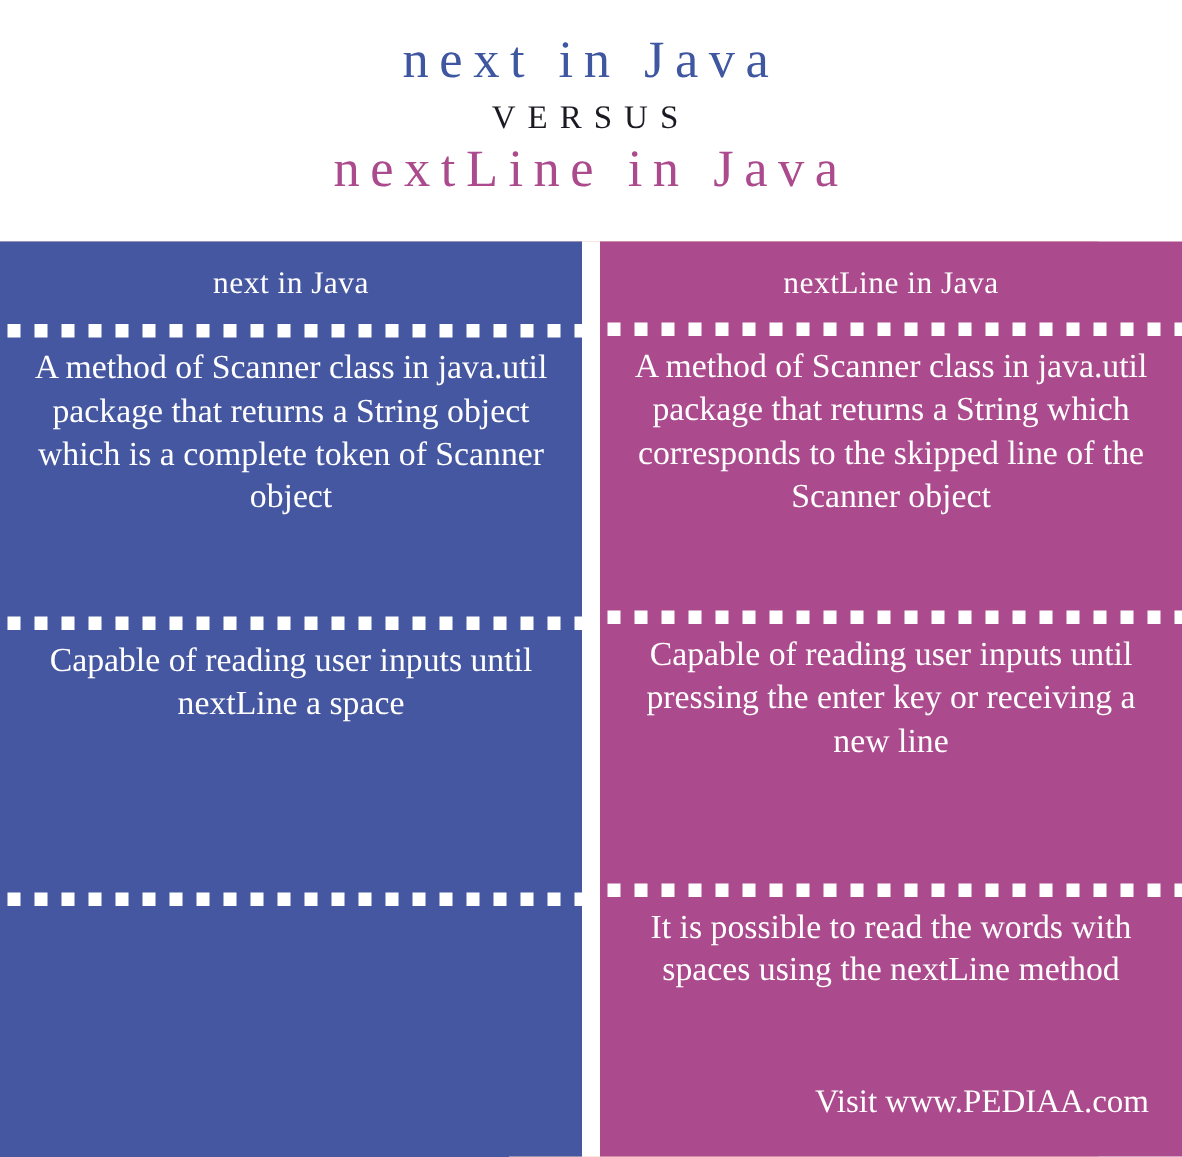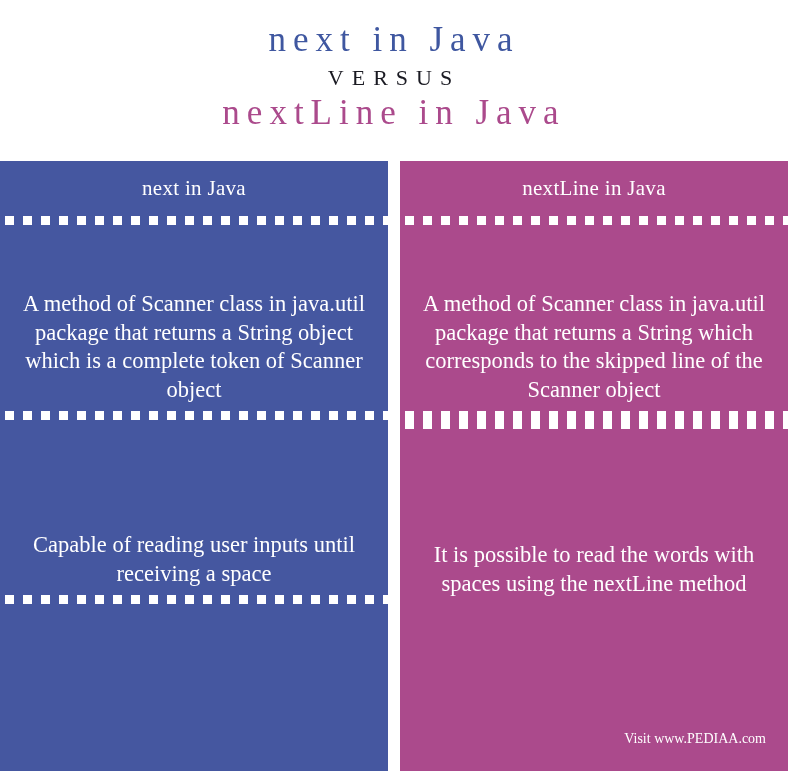"A method of Scanner class" .cell { align-items: flex-end -> flex-start }
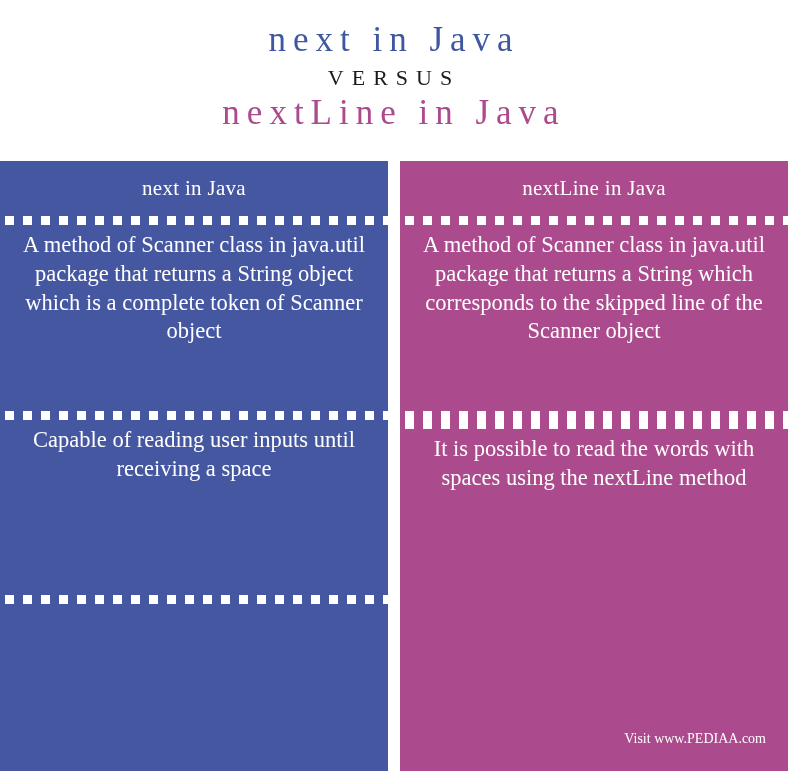"Capable of reading user inputs" span.cell-text { text: receiving -> nextLine }
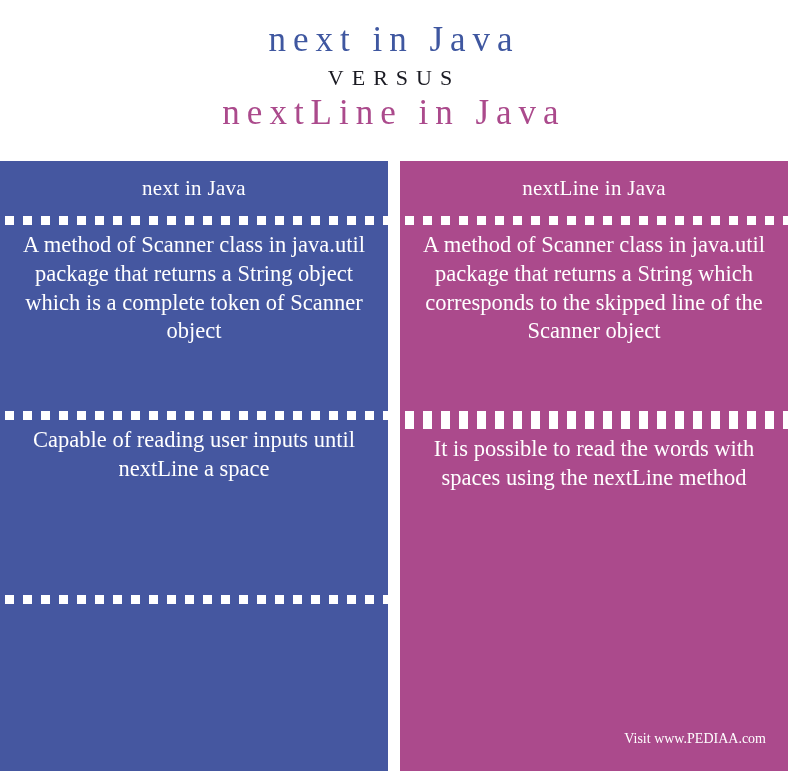"Capable of reading user inputs until pressing" div.cell { html: none -> <div> <span>Capable of reading user inputs until pressing the enter key or receiving a new line</span> </div> }
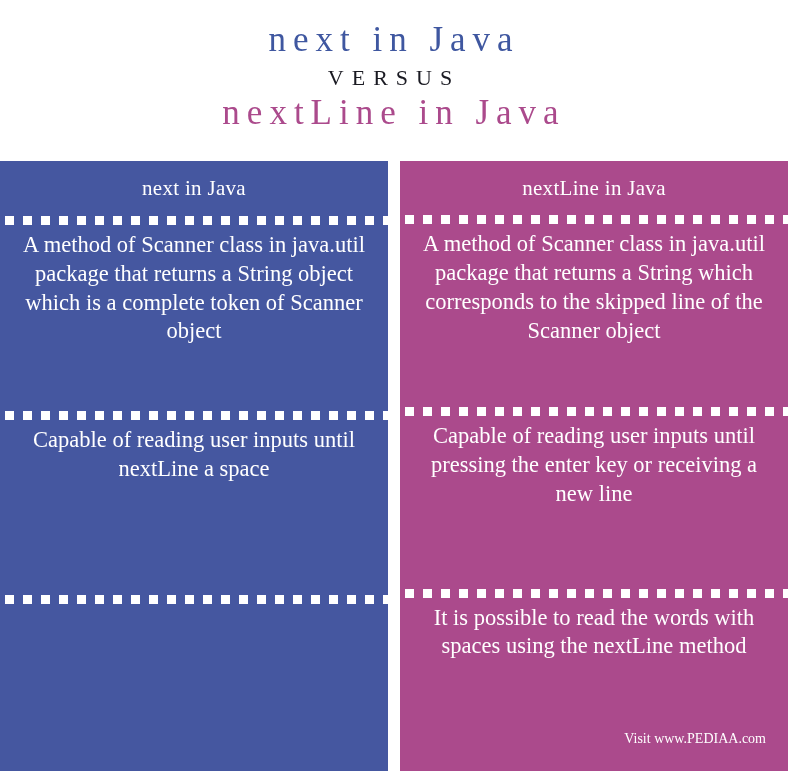"Visit www.PEDIAA.com" .footer-note { font-size: 14px -> 22px }
